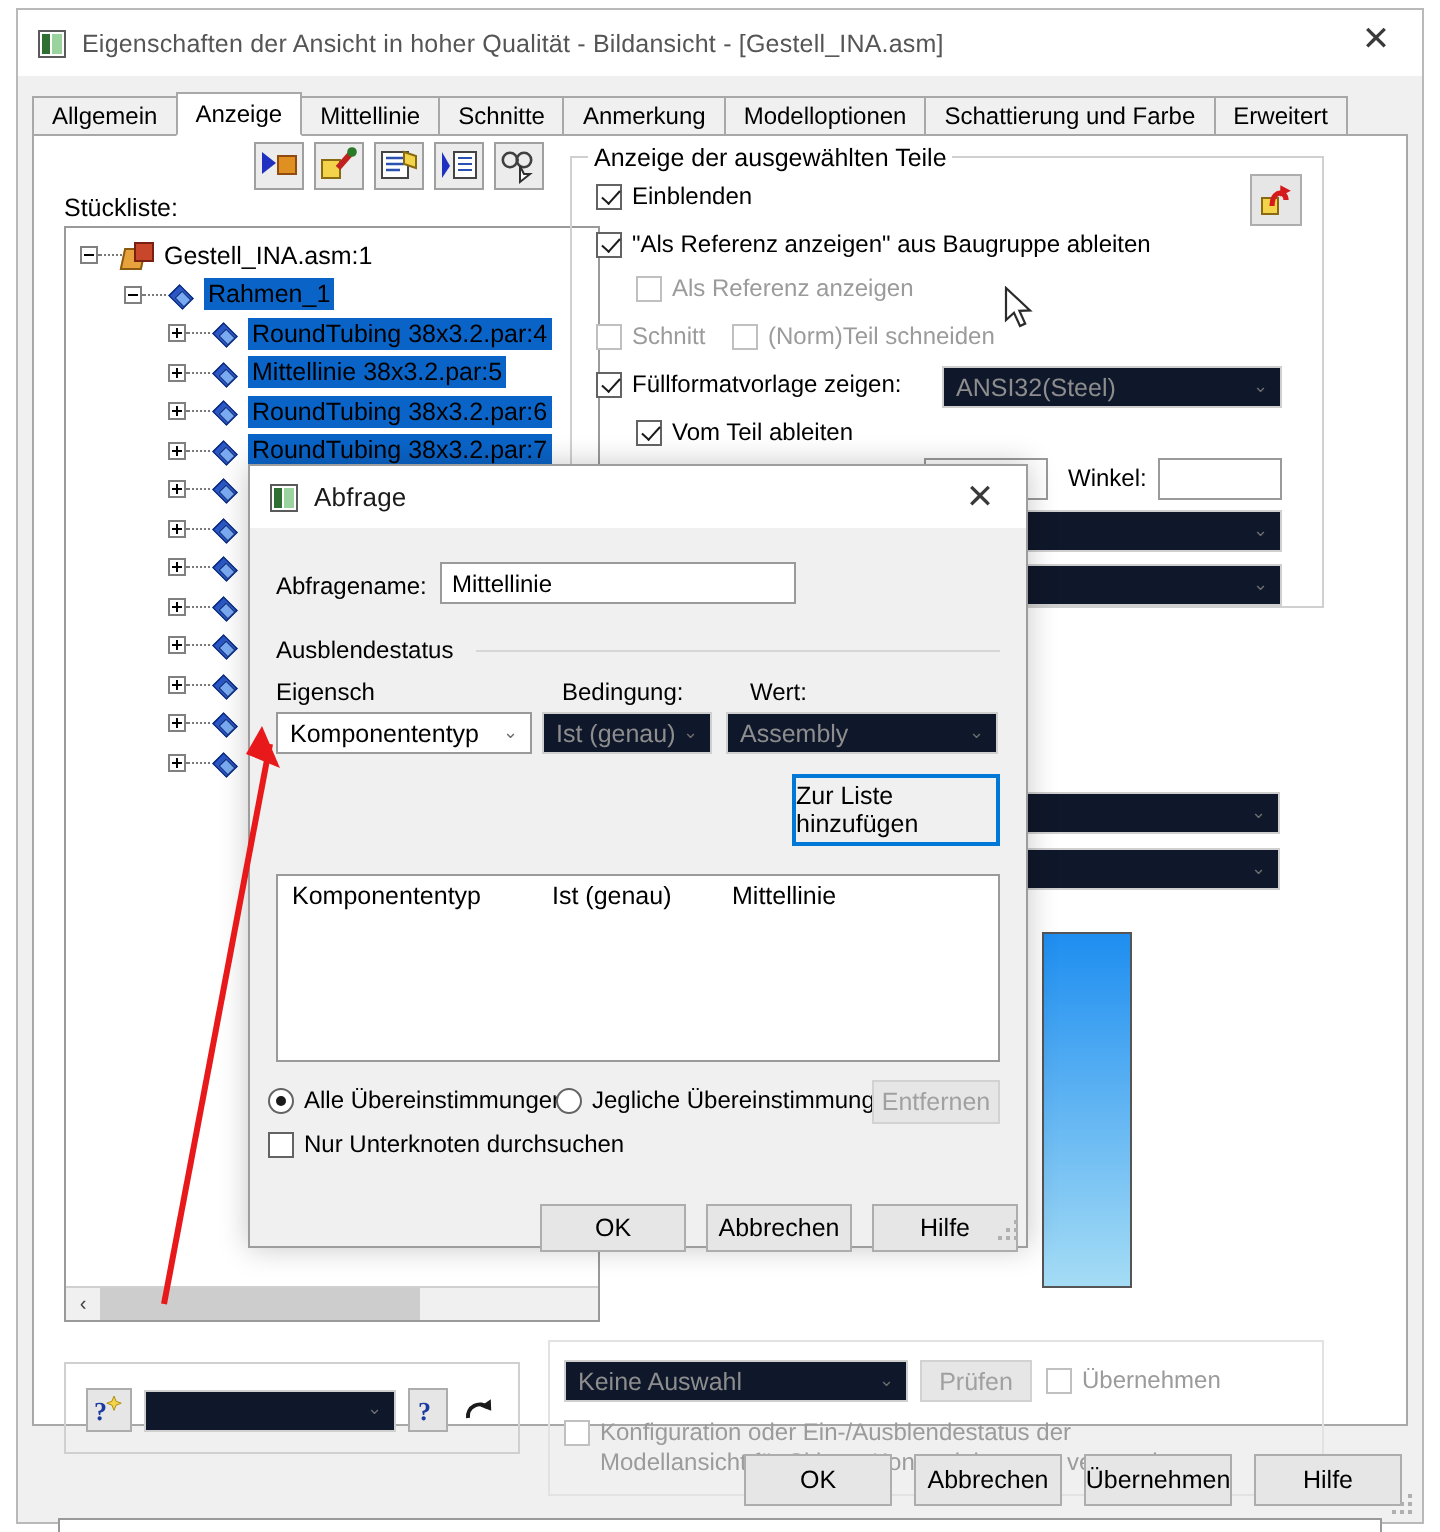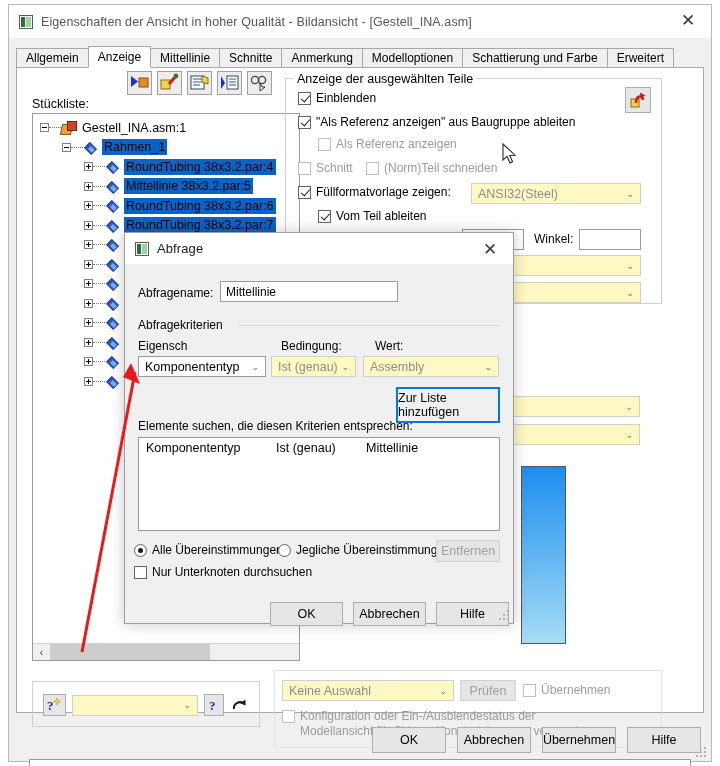"ANSI32(Steel)" .combo { background: #fef9c3 -> #0f172a }
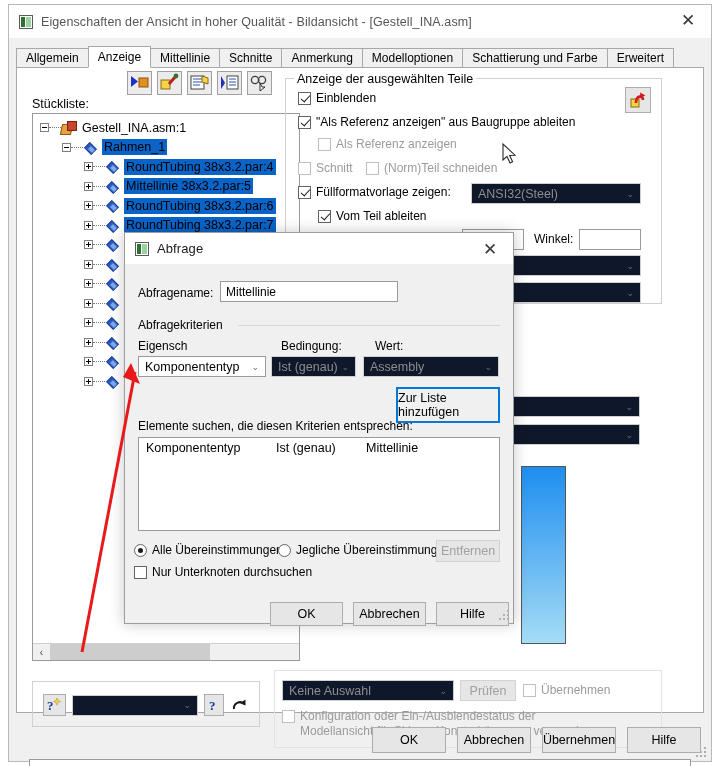"Abfragekriterien" span { text: Abfragekriterien -> Ausblendestatus }
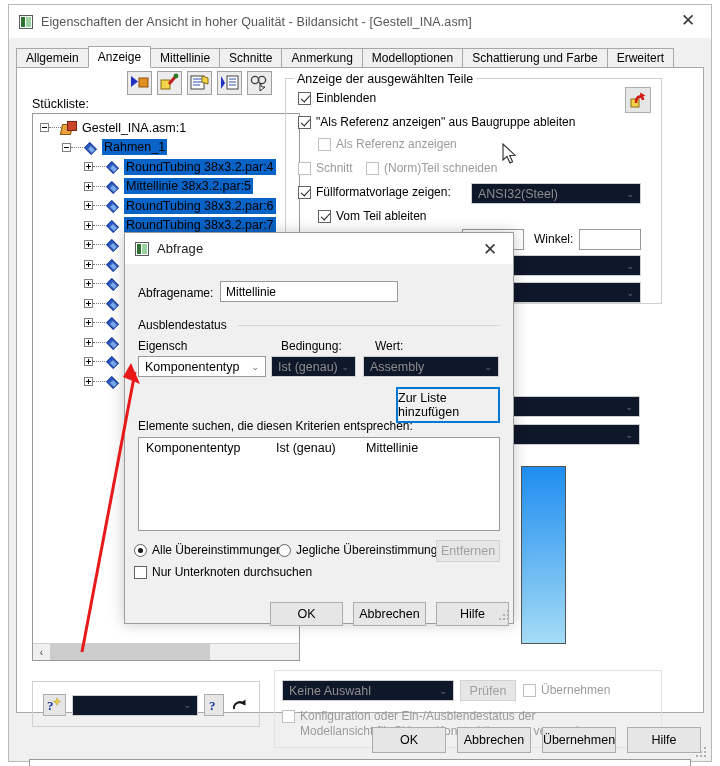"Elemente suchen, die diesen Kriterien" span { html: <span>Elemente suchen, die diesen Kriterien entsprechen:</span> -> none }
